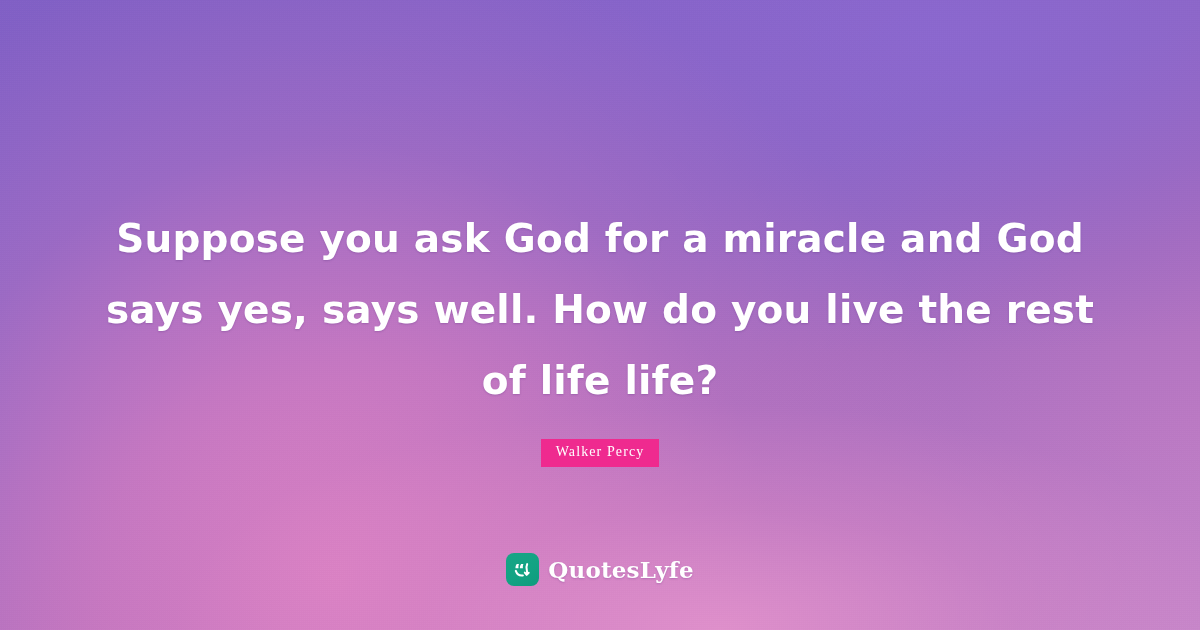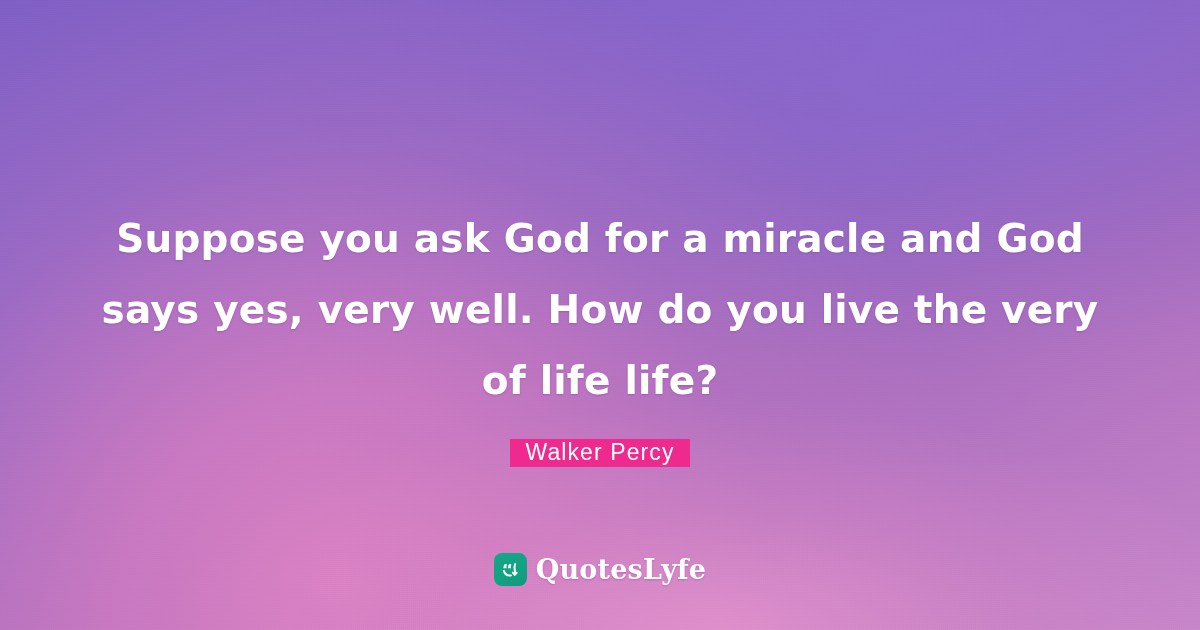"says yes, very well. How" div.quote-line { text: very well. How do you live the very -> says well. How do you live the rest }
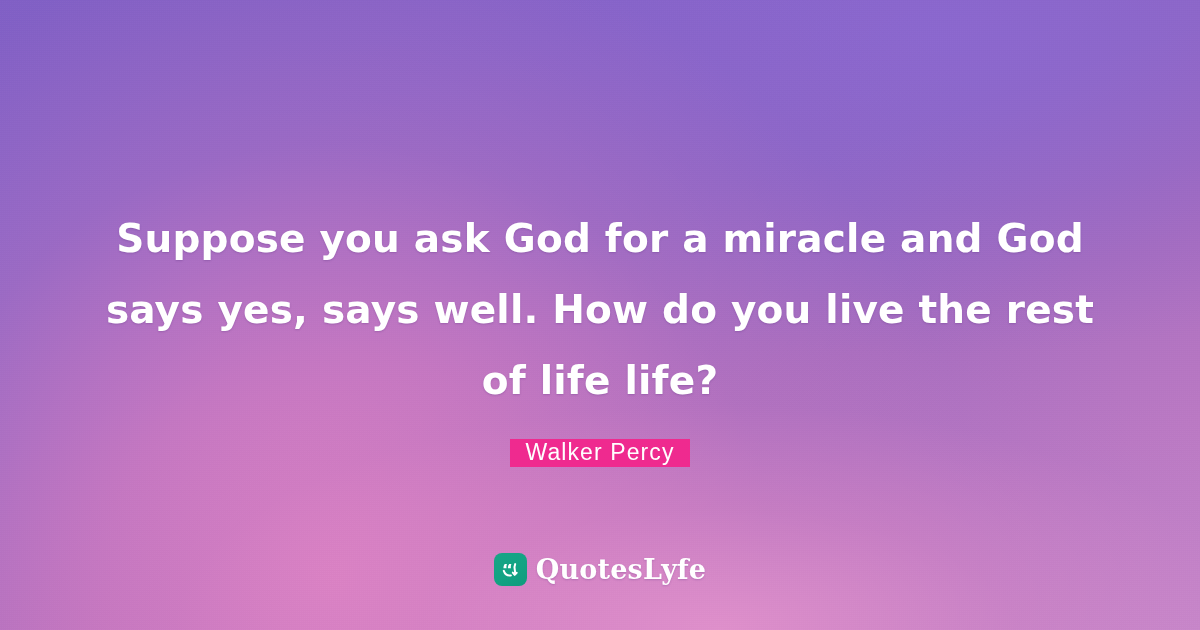"Walker Percy" .author-badge { font-family: Liberation Sans, sans-serif -> Liberation Serif, serif; font-size: 23px -> 14px }
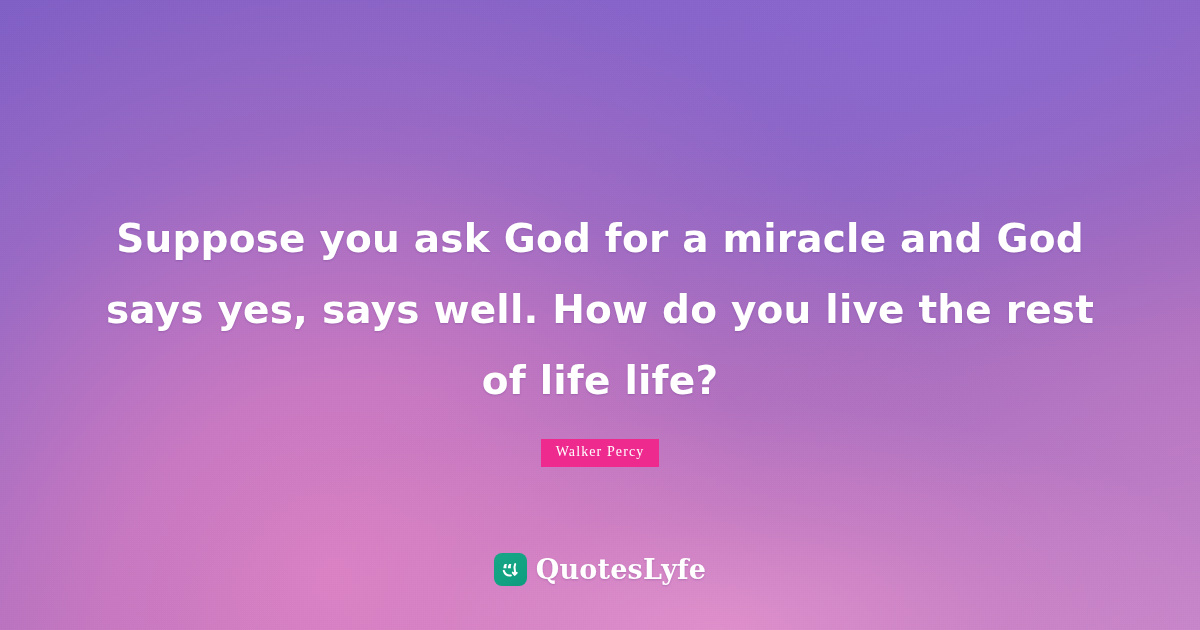"QuotesLyfe" .brand-name { font-size: 27px -> 23px }
